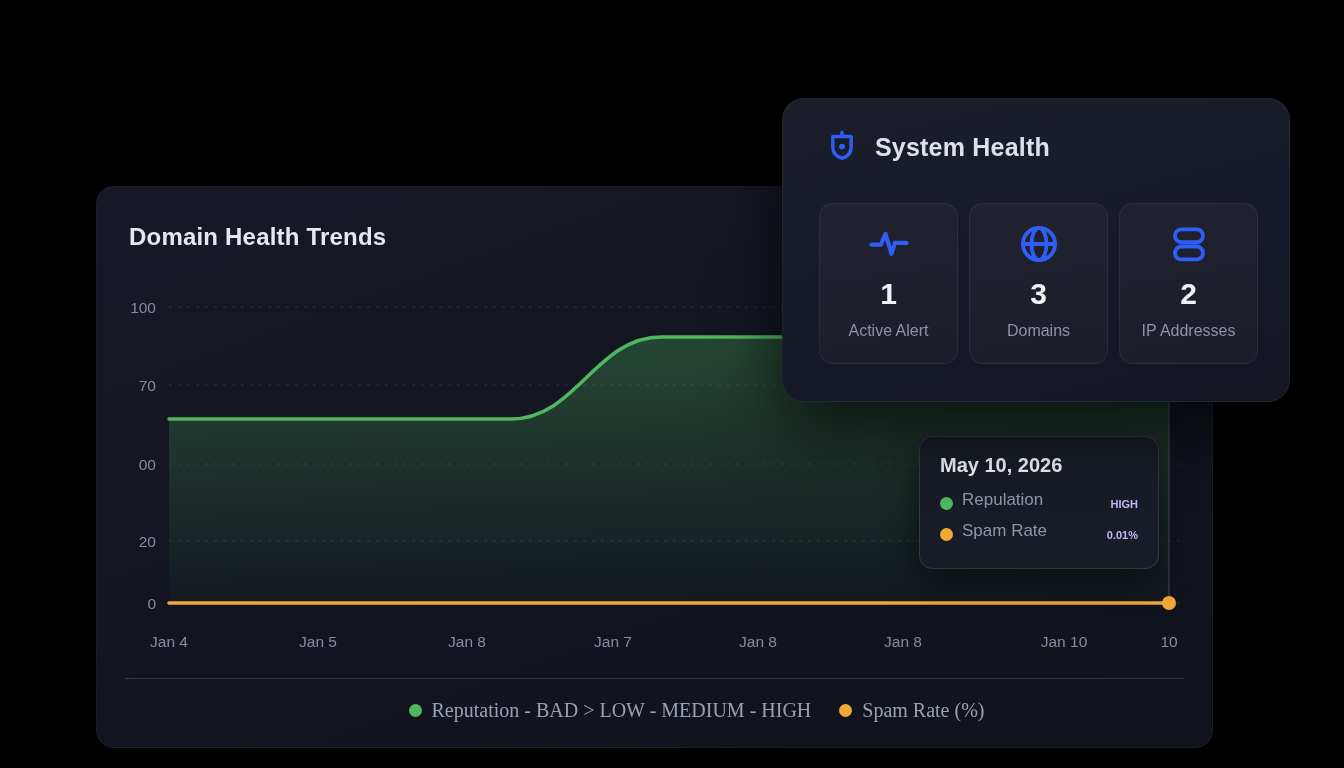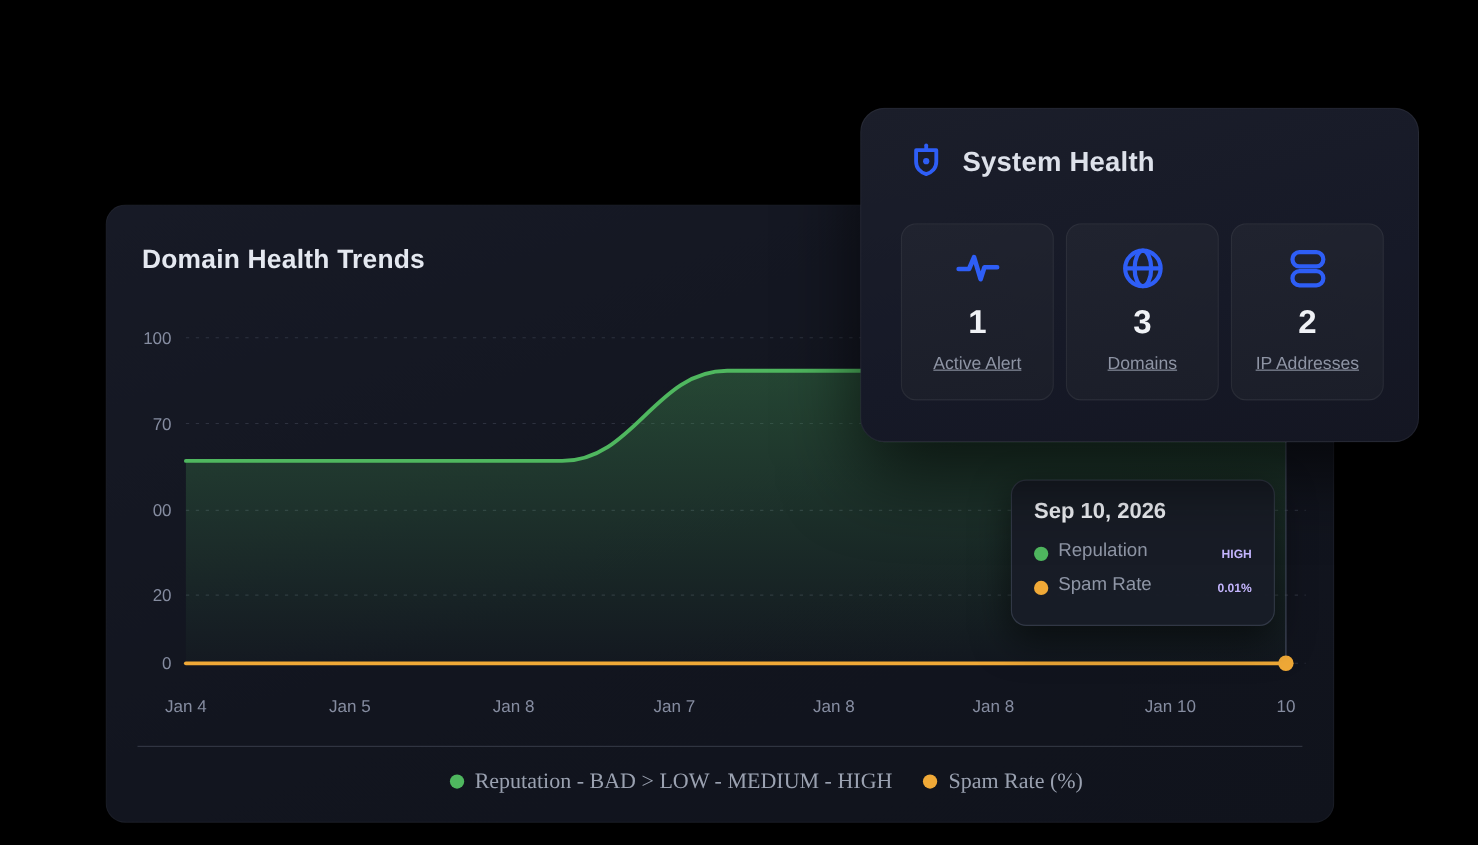"Active Alert" .stat-label { text-decoration: underline -> none }
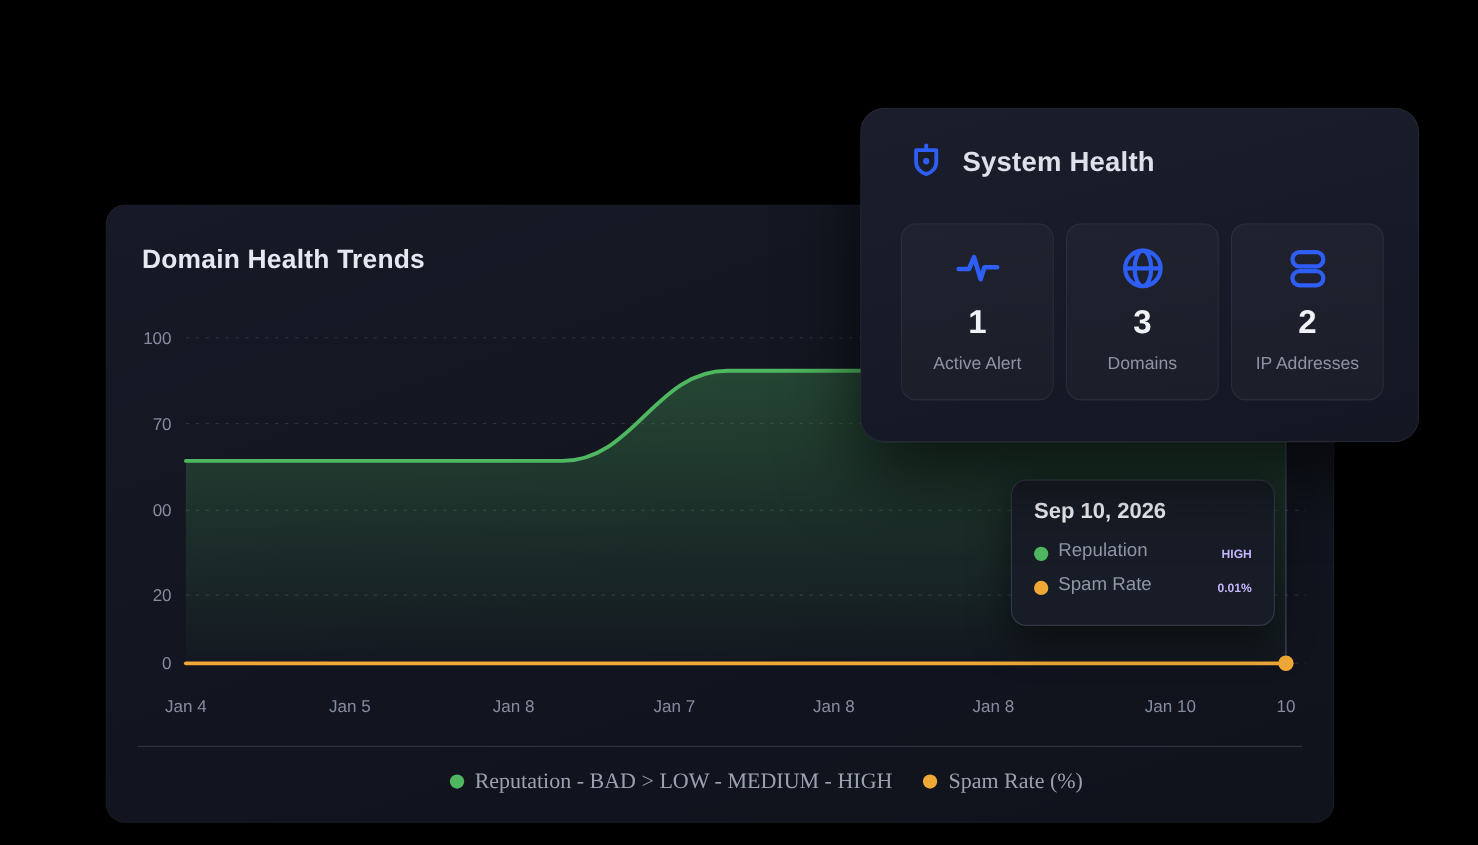"Sep 10, 2026" div.tooltip-date { text: Sep -> May }
